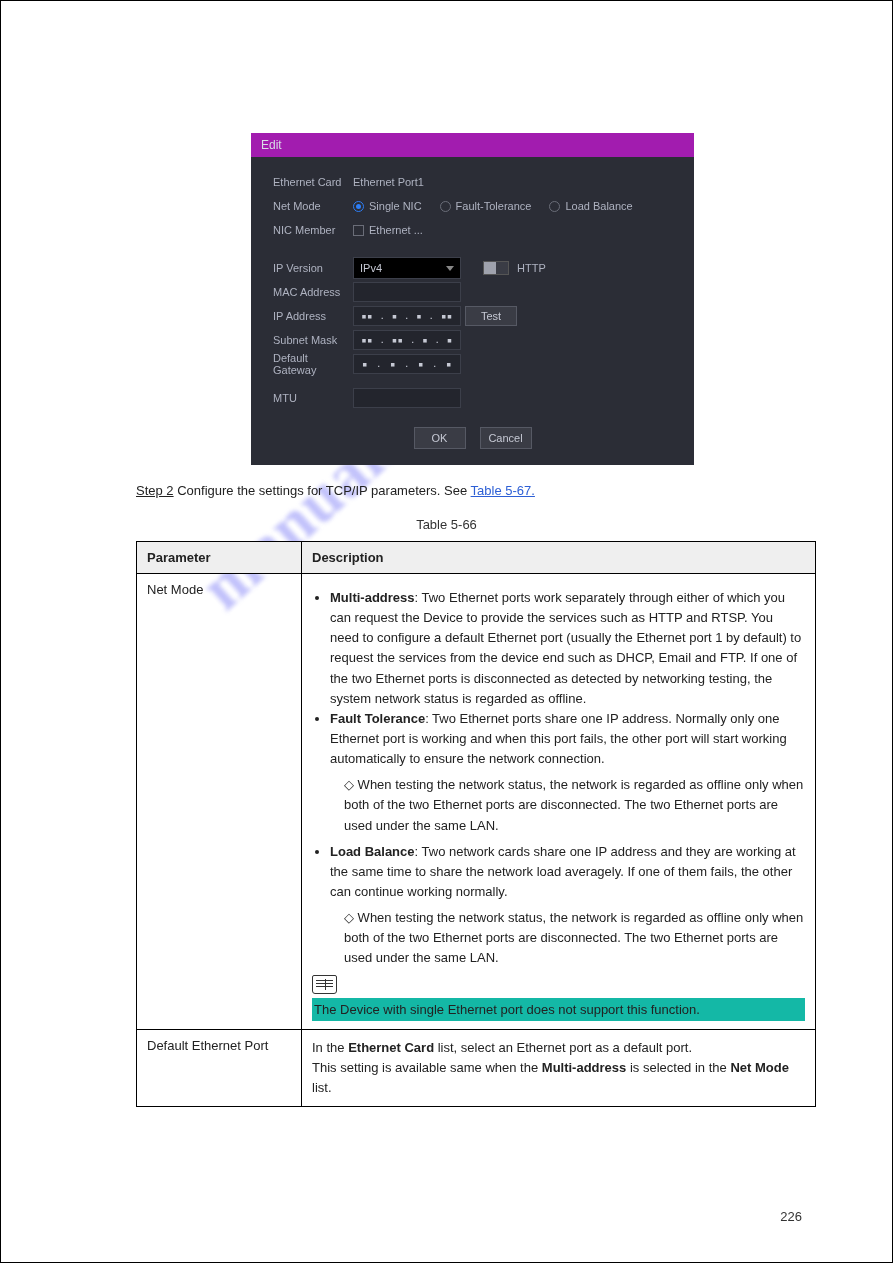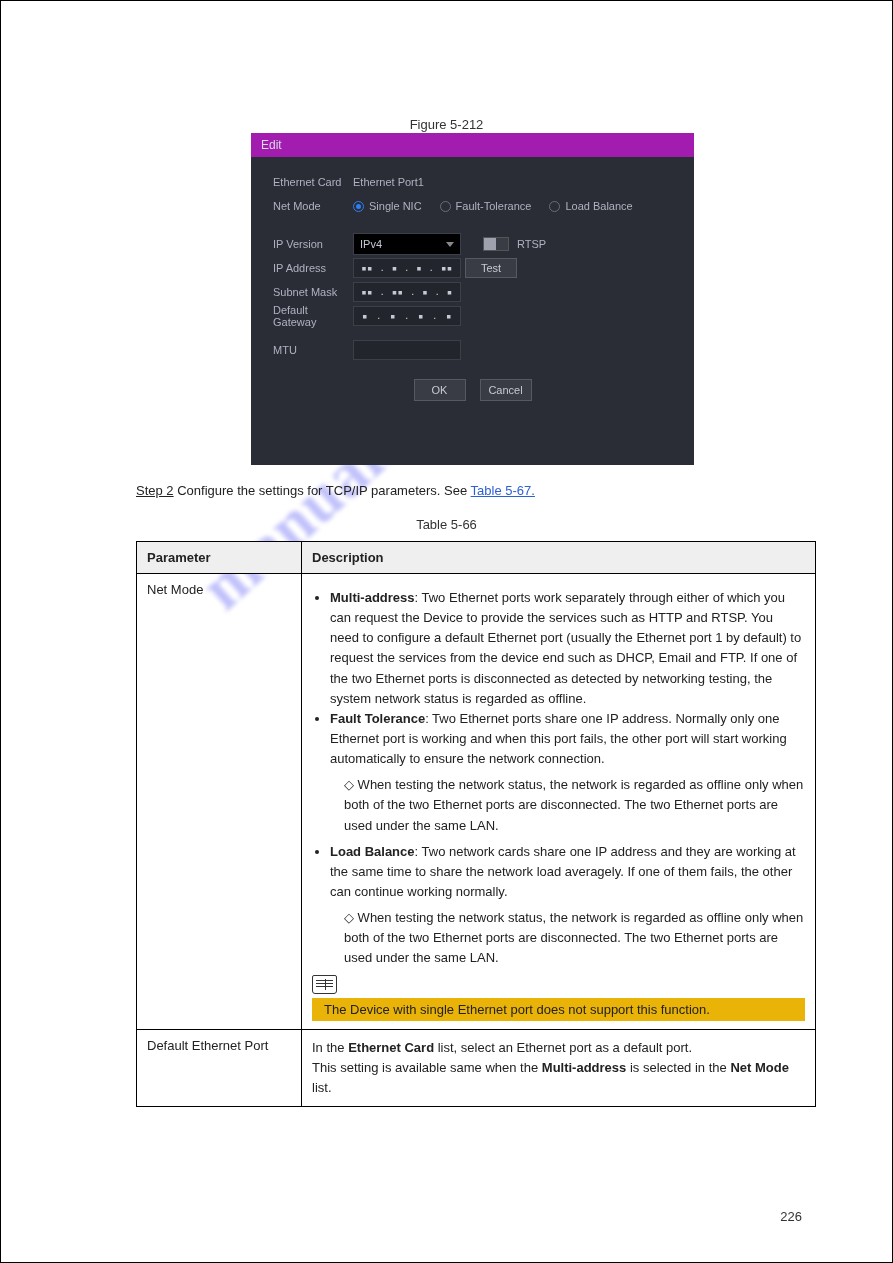"Figure 5-212" div.fig-caption { html: <div>Figure 5-212</div> -> none }
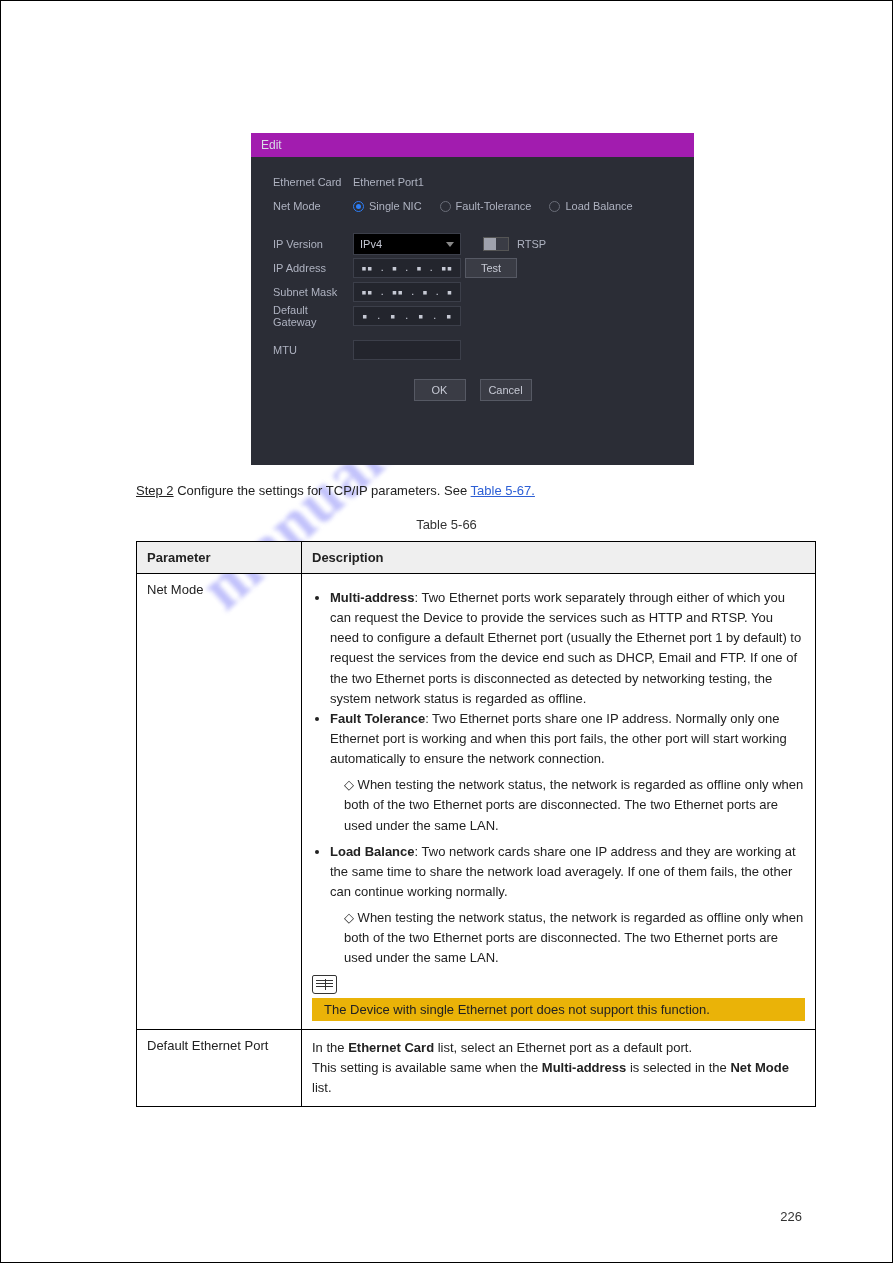"NIC Member" div.row { html: none -> <div> <div>NIC Member</div> <div> <span></span> <span>Ethernet ...</span> </div> </div> }
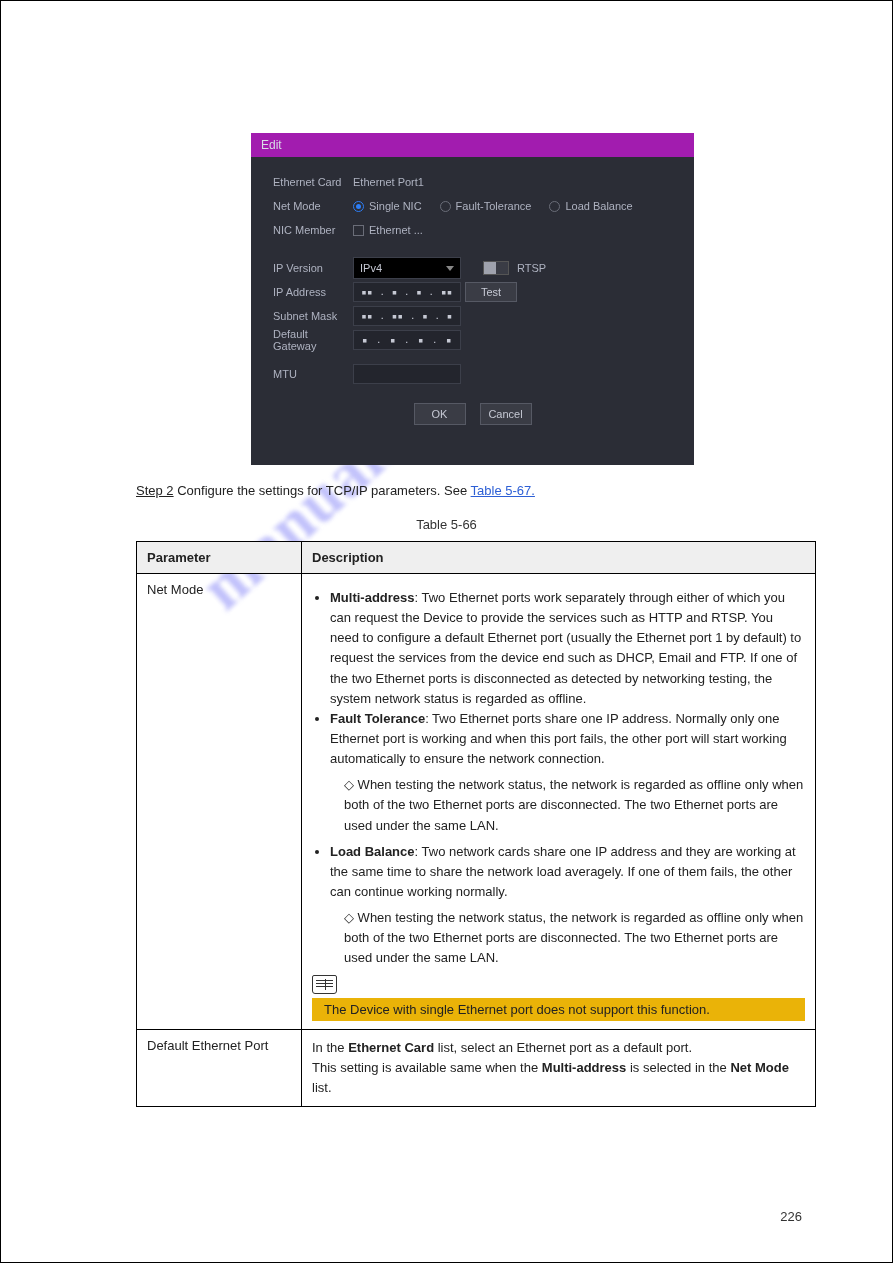"RTSP" div { text: RTSP -> HTTP }
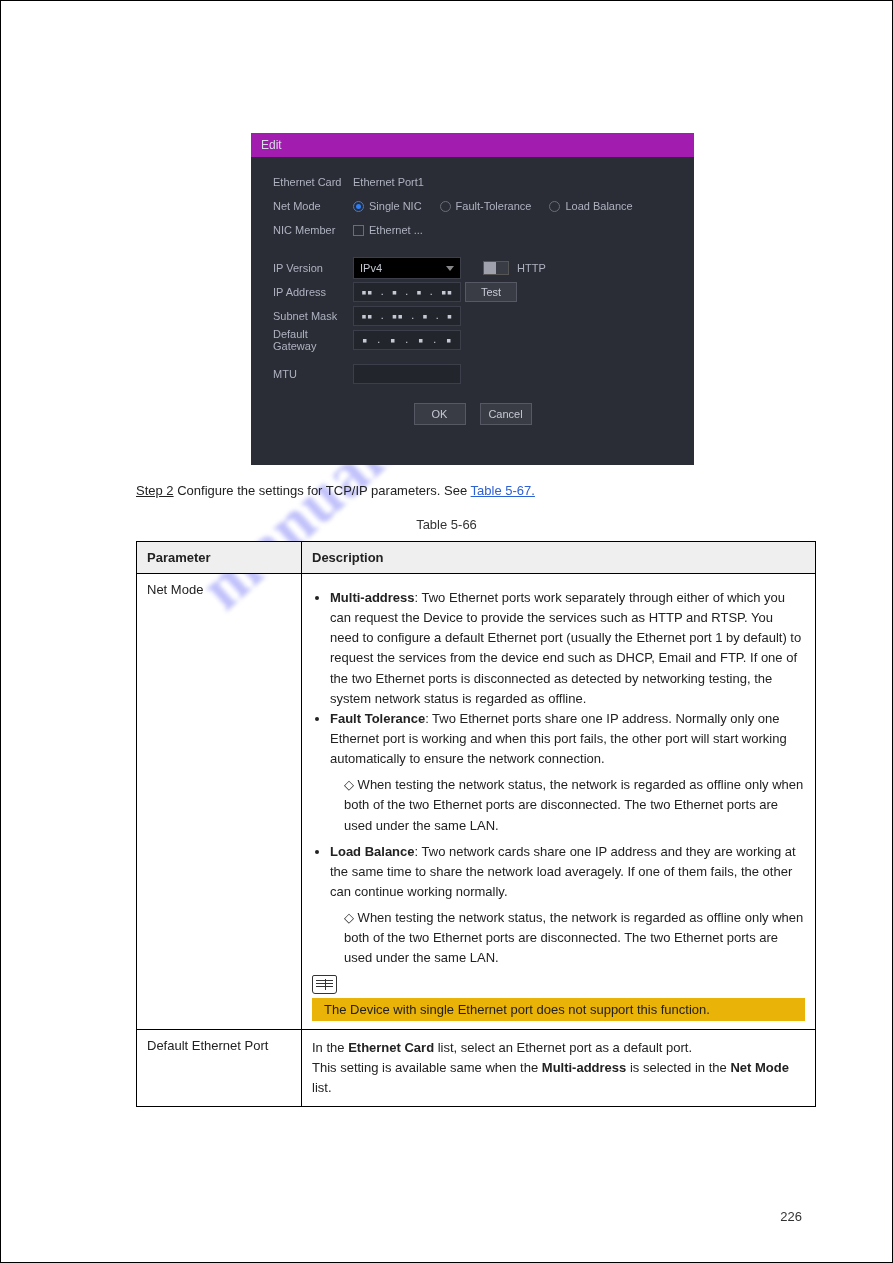"MAC Address" div.row { html: none -> <div> <div>MAC Address</div> <div></div> </div> }
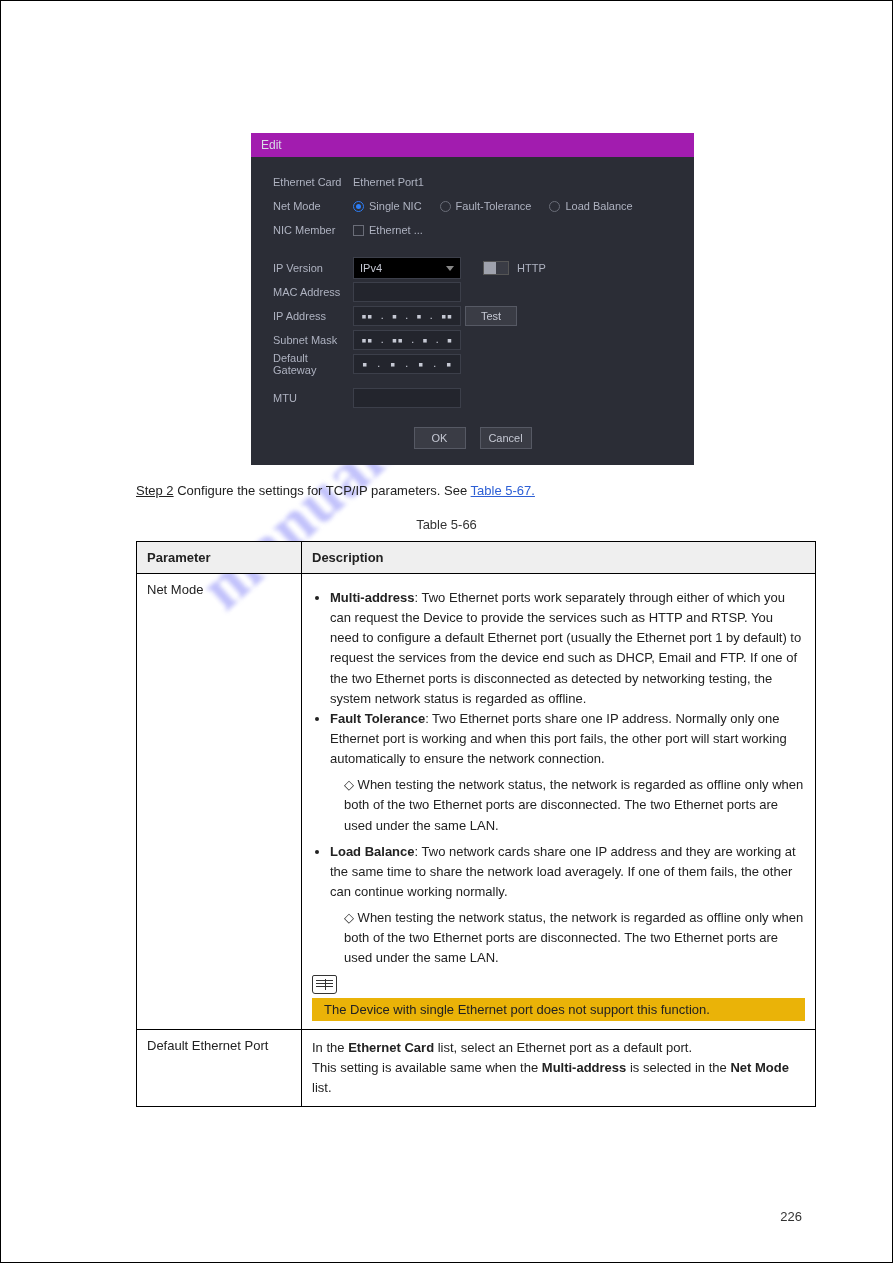"The Device with single Ethernet" .note-bar { background: #eab308 -> #14b8a6; padding: 4px 12px -> 4px 2px }
